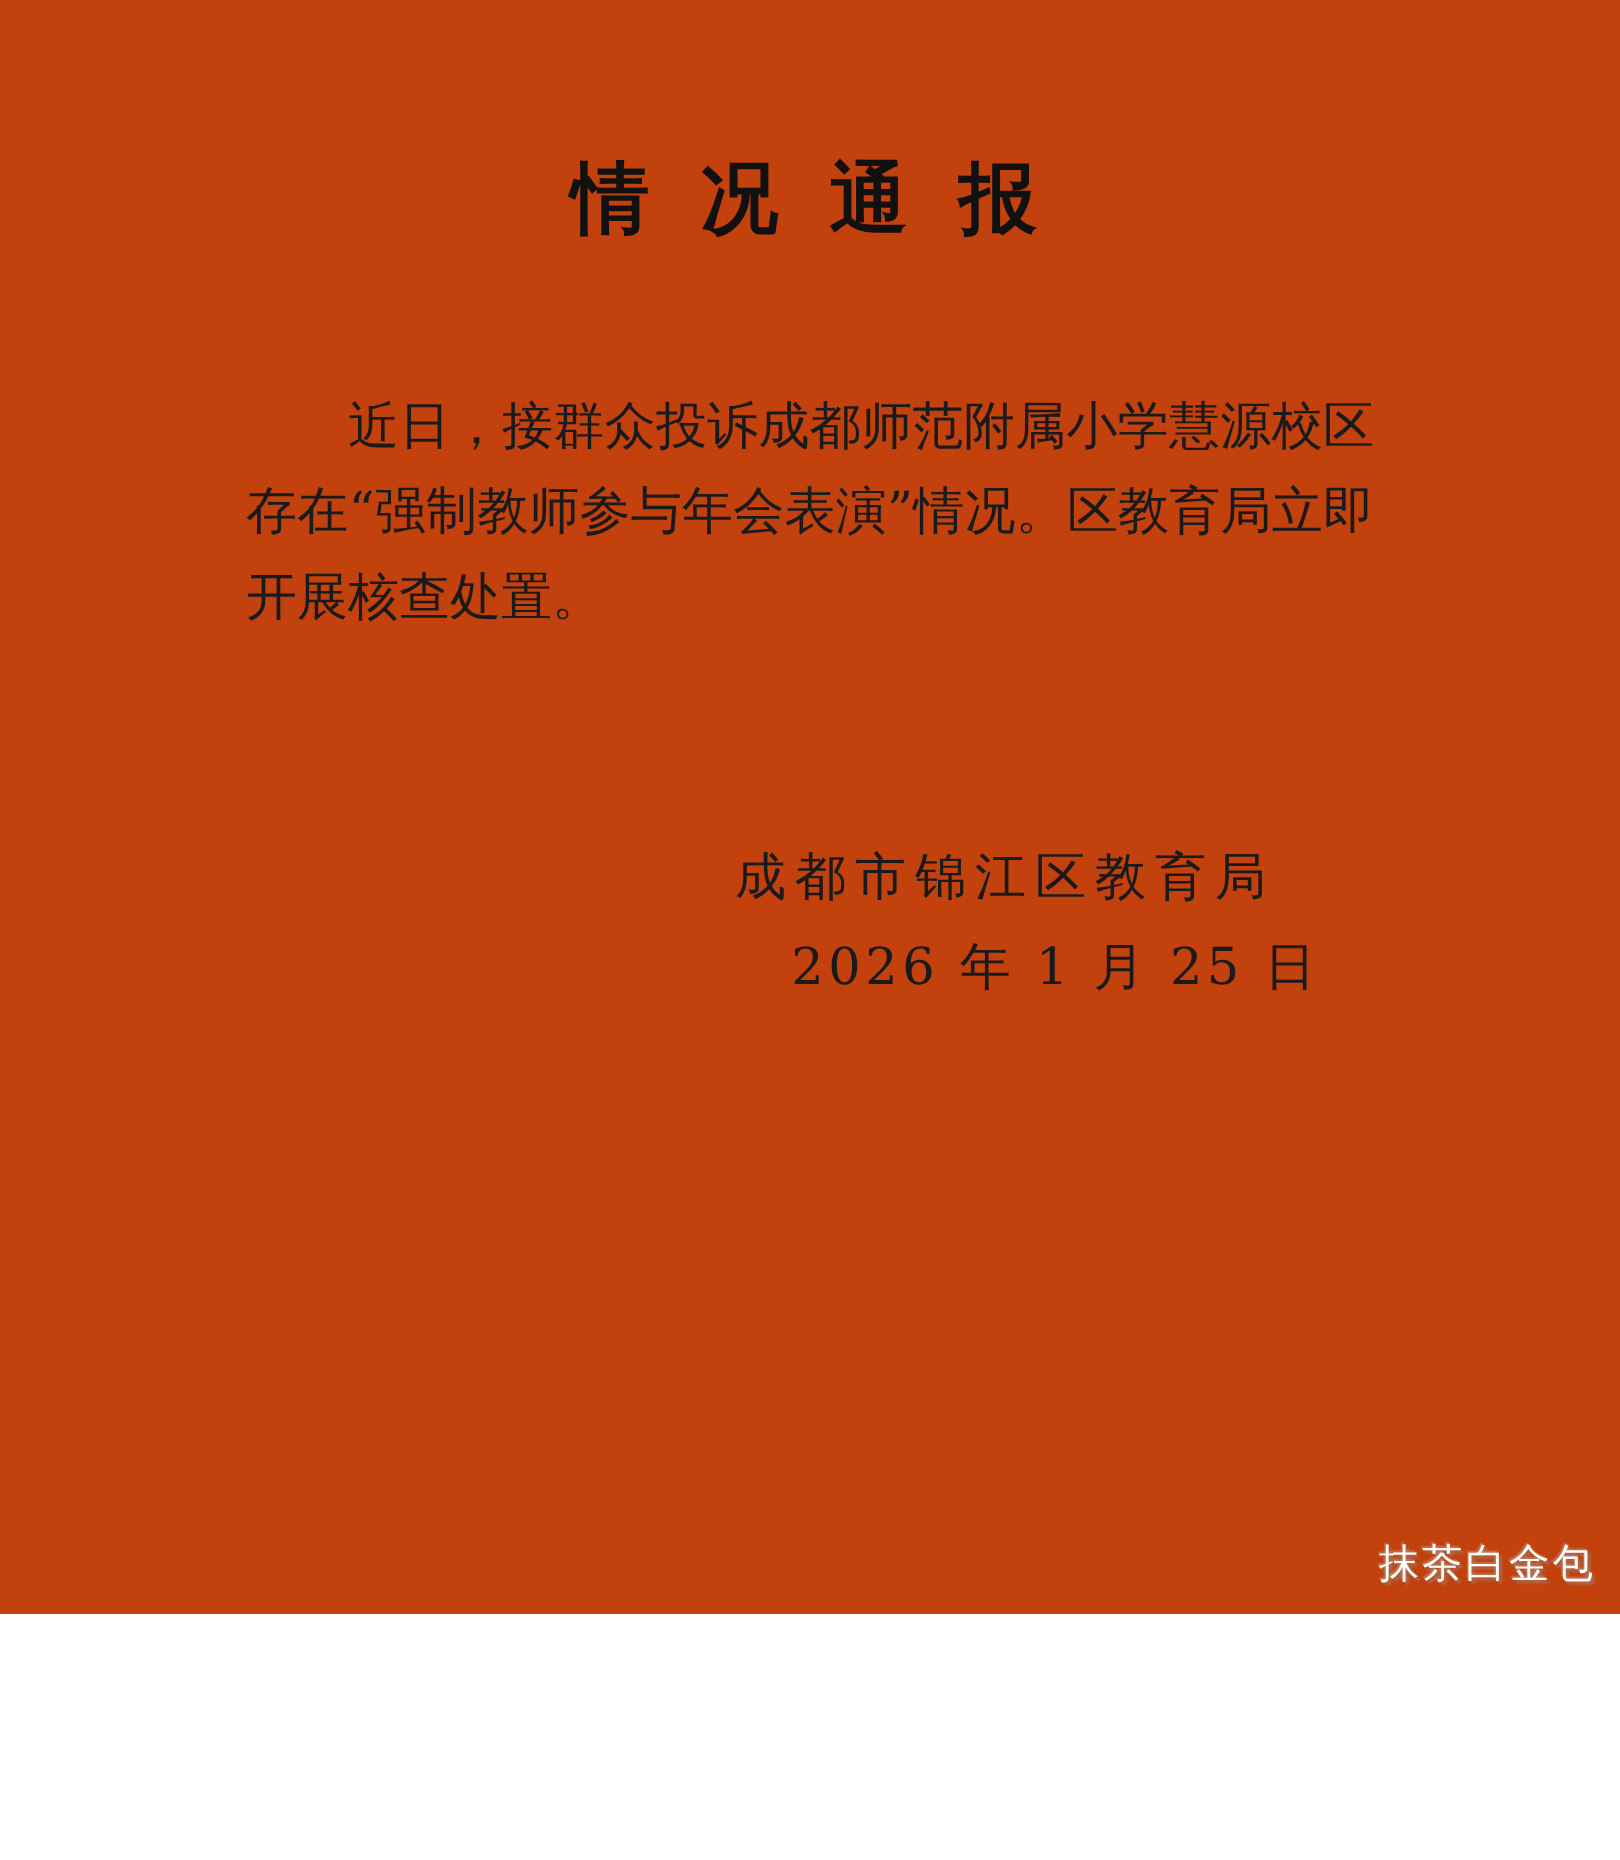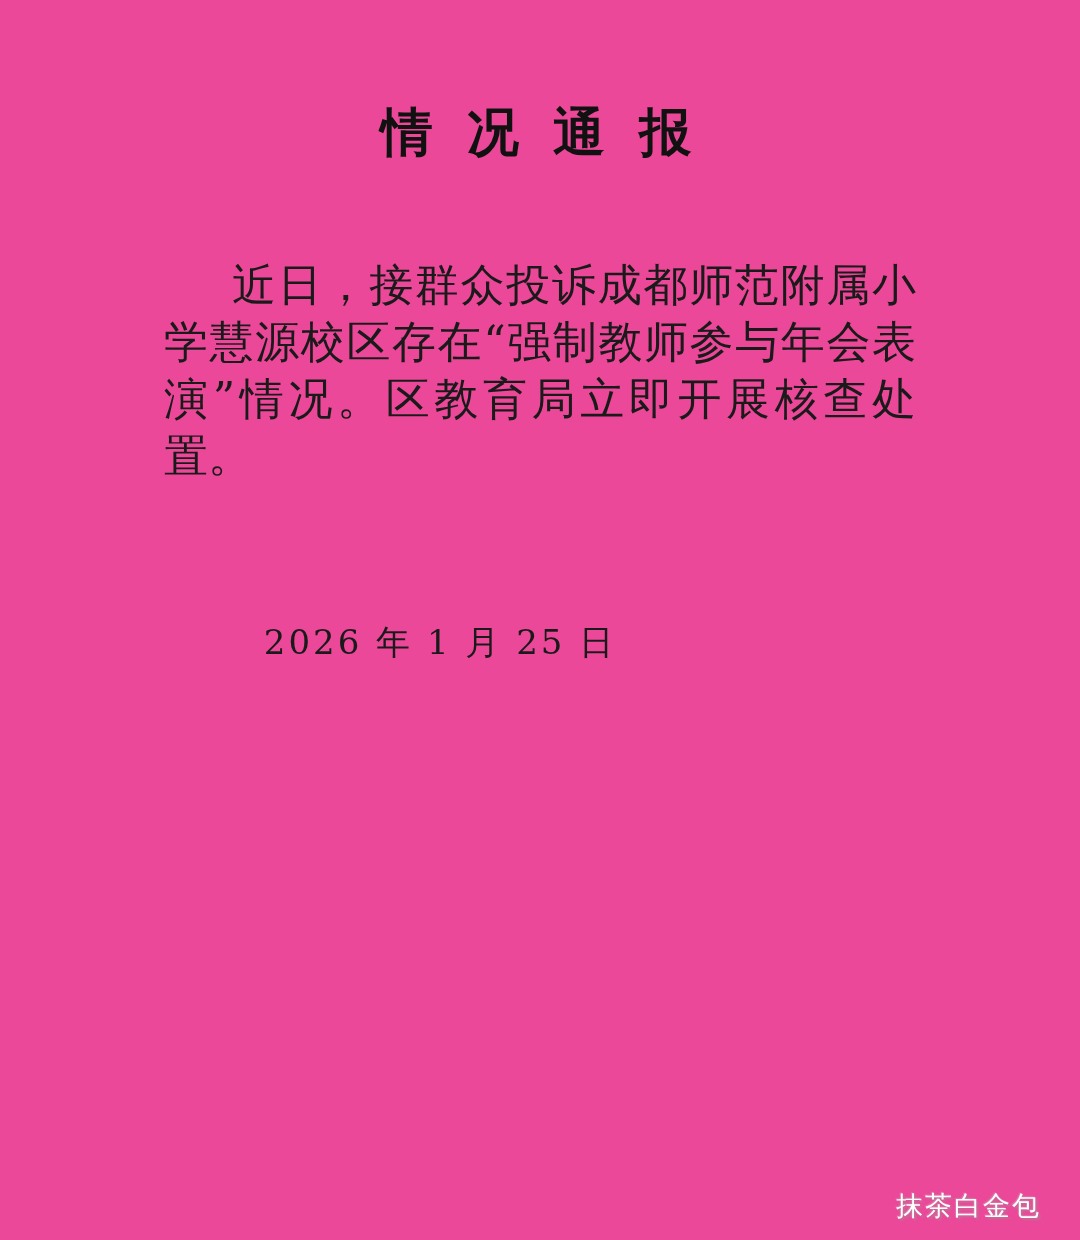"情 况 通 报" .page { background: #ec4899 -> #c2410c; height: 1240px -> 1076px }
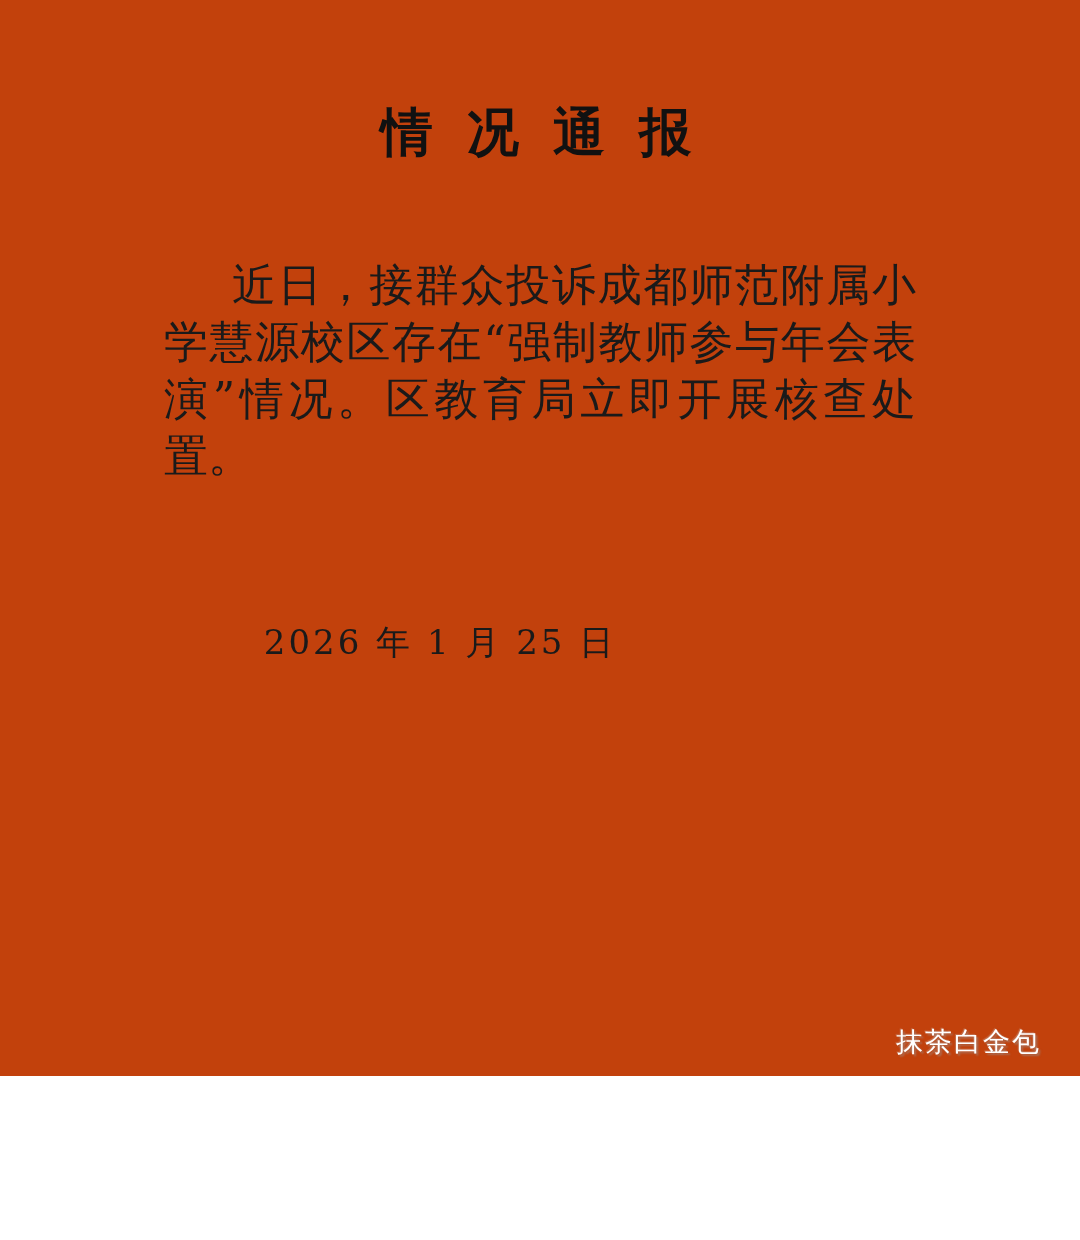"近日，接群众投诉成都师范附属小学慧源校区存在“强制教师参与年会表演”情况。区教育" .notice-body { font-size: 44px -> 34px }
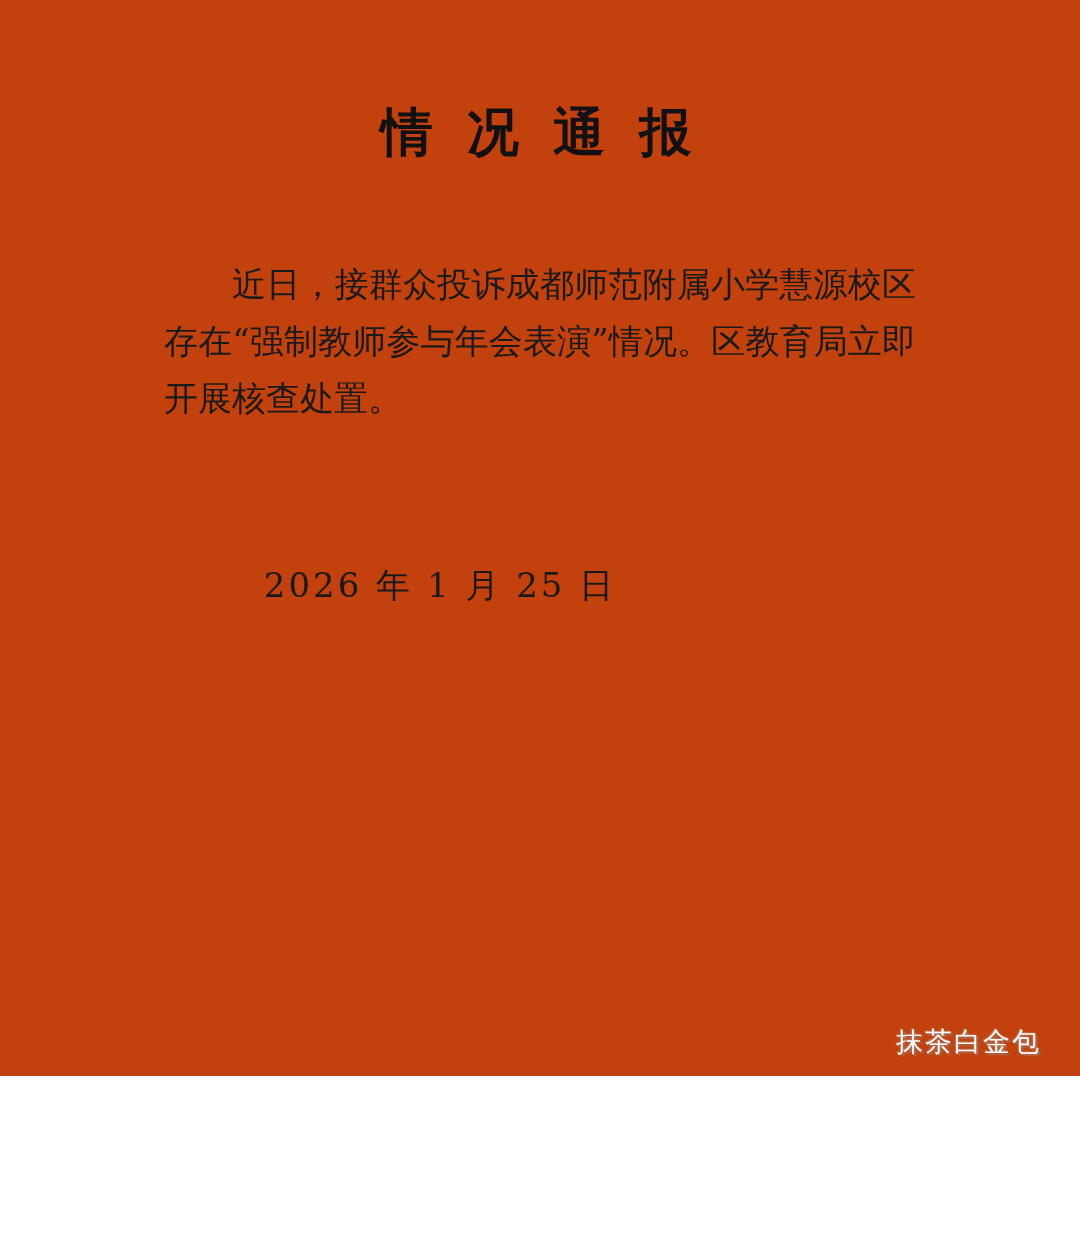"成都市锦江区教育局" div.signature-issuer { html: none -> <div>成都市锦江区教育局</div> }
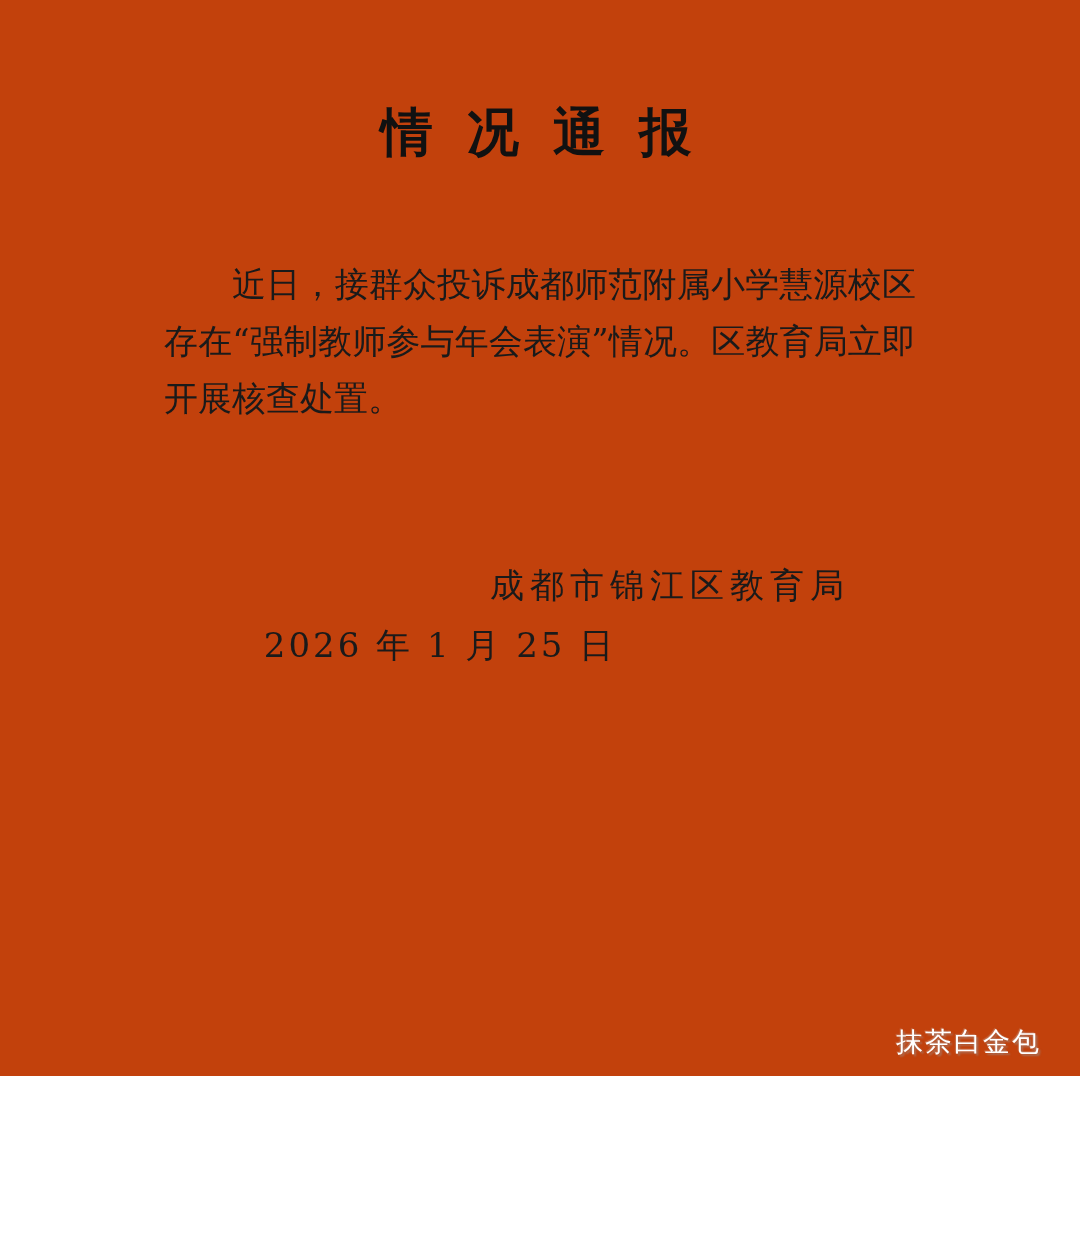"2026 年 1 月 25" .signature-date { text-align: center -> right }
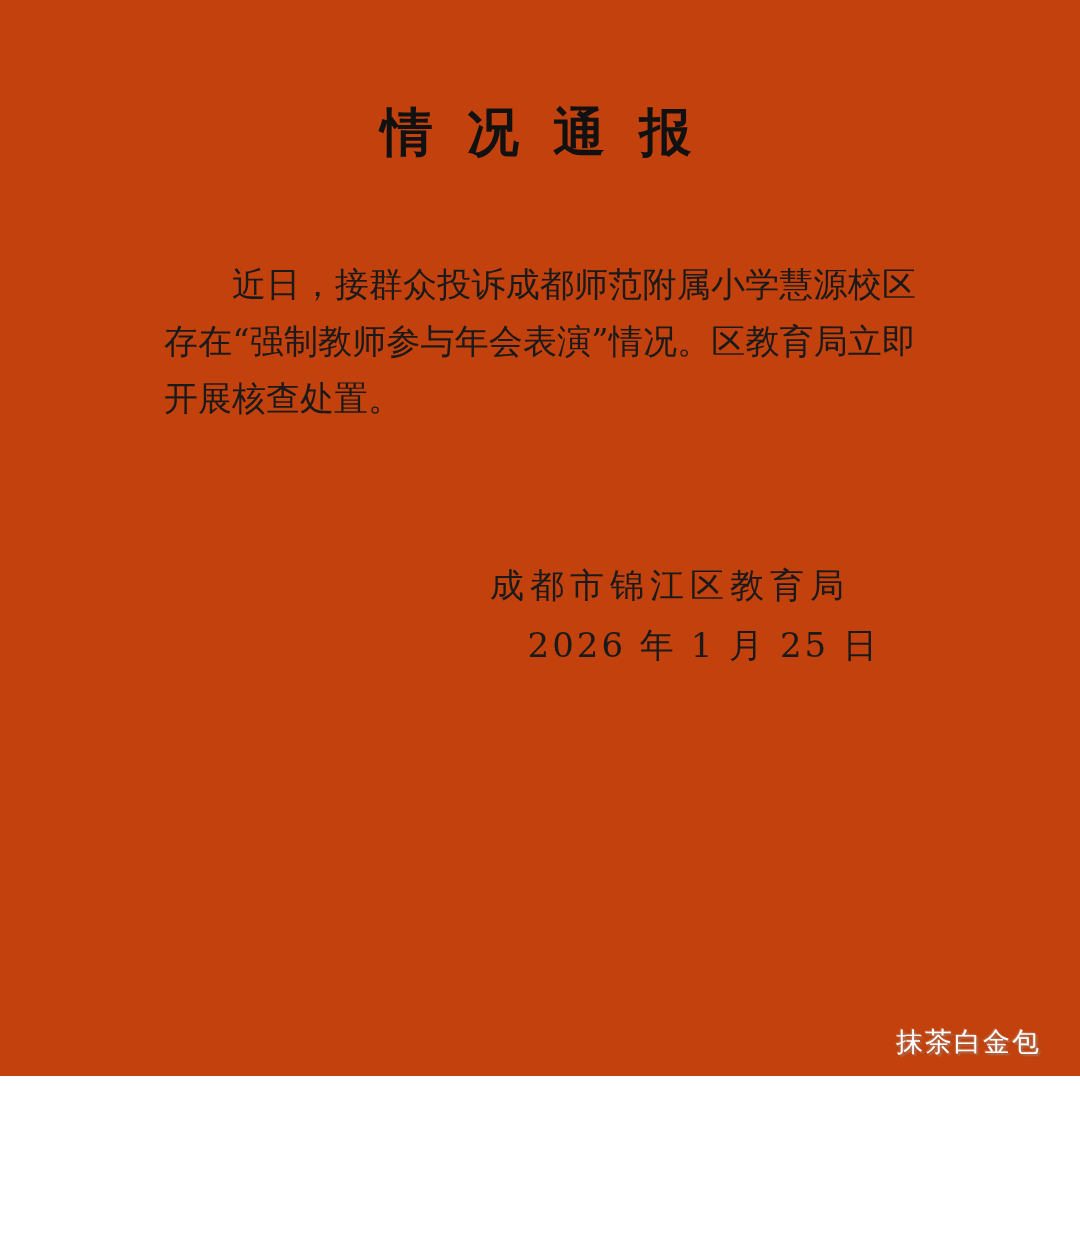"抹茶白金包" .watermark { right: 39px -> 16px }
